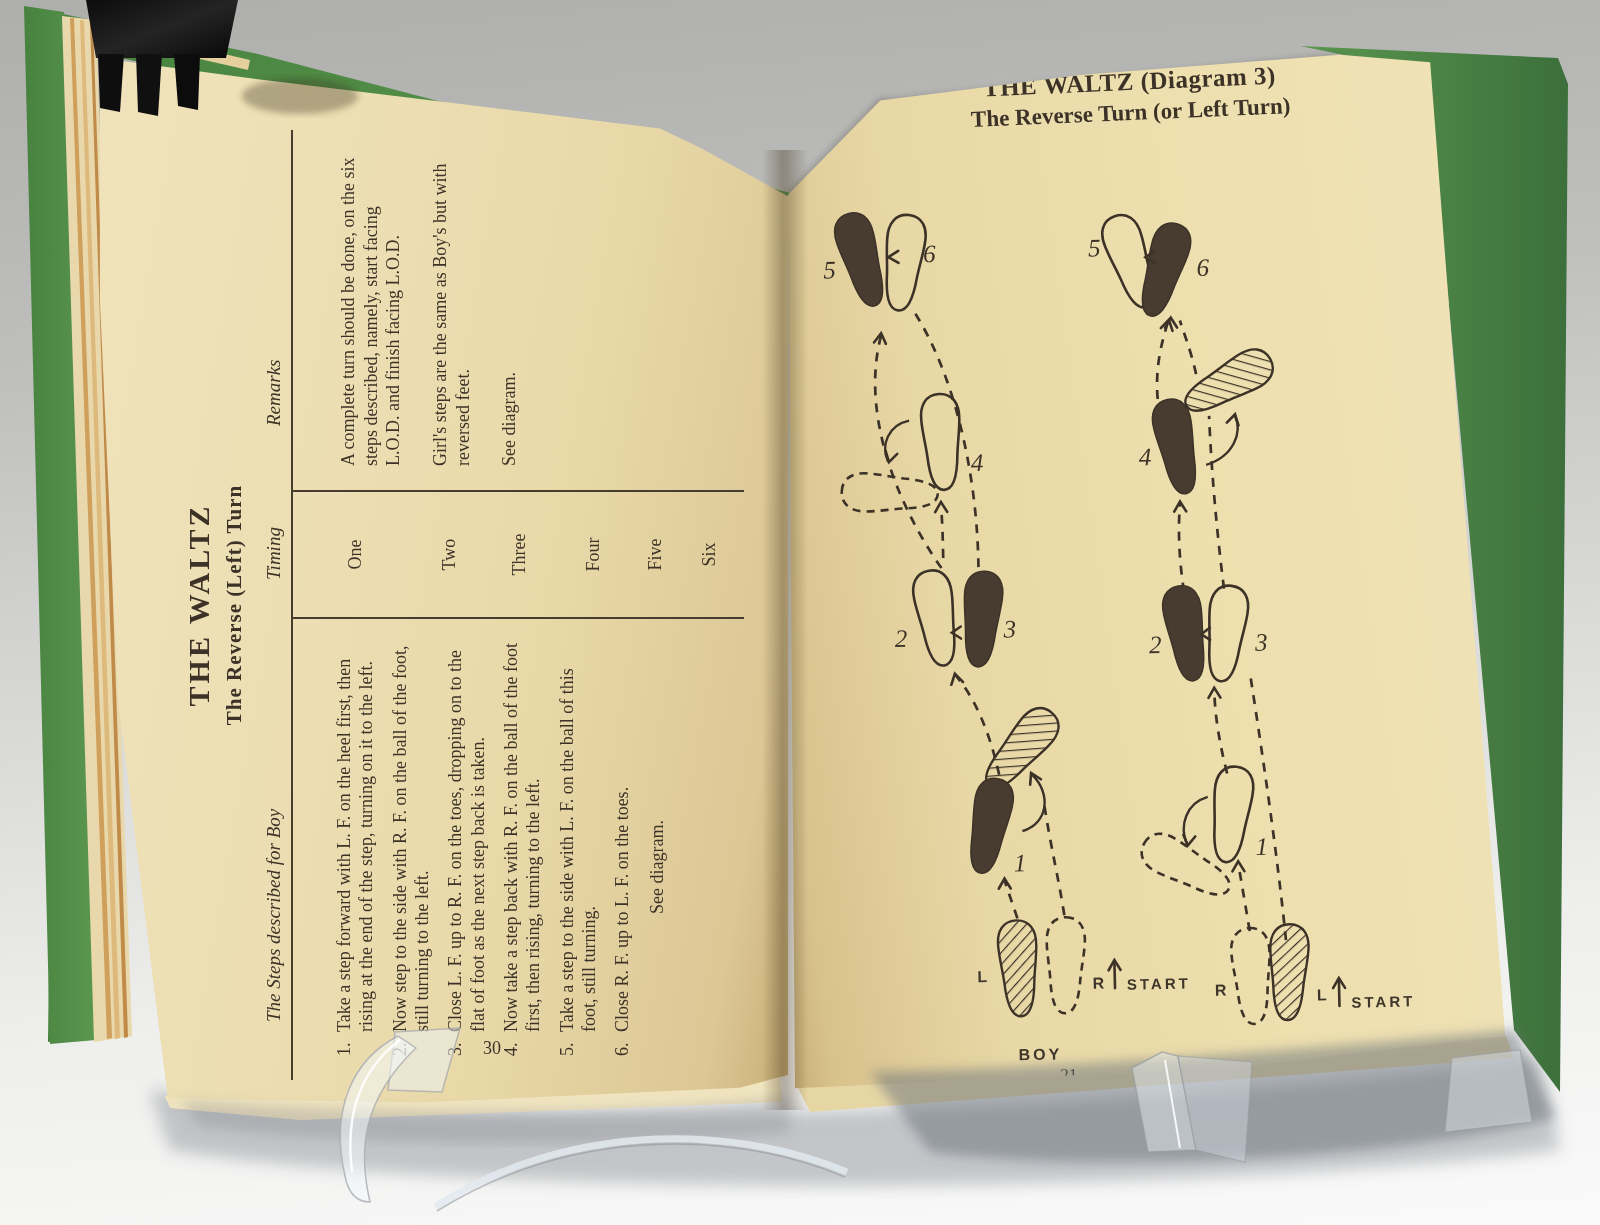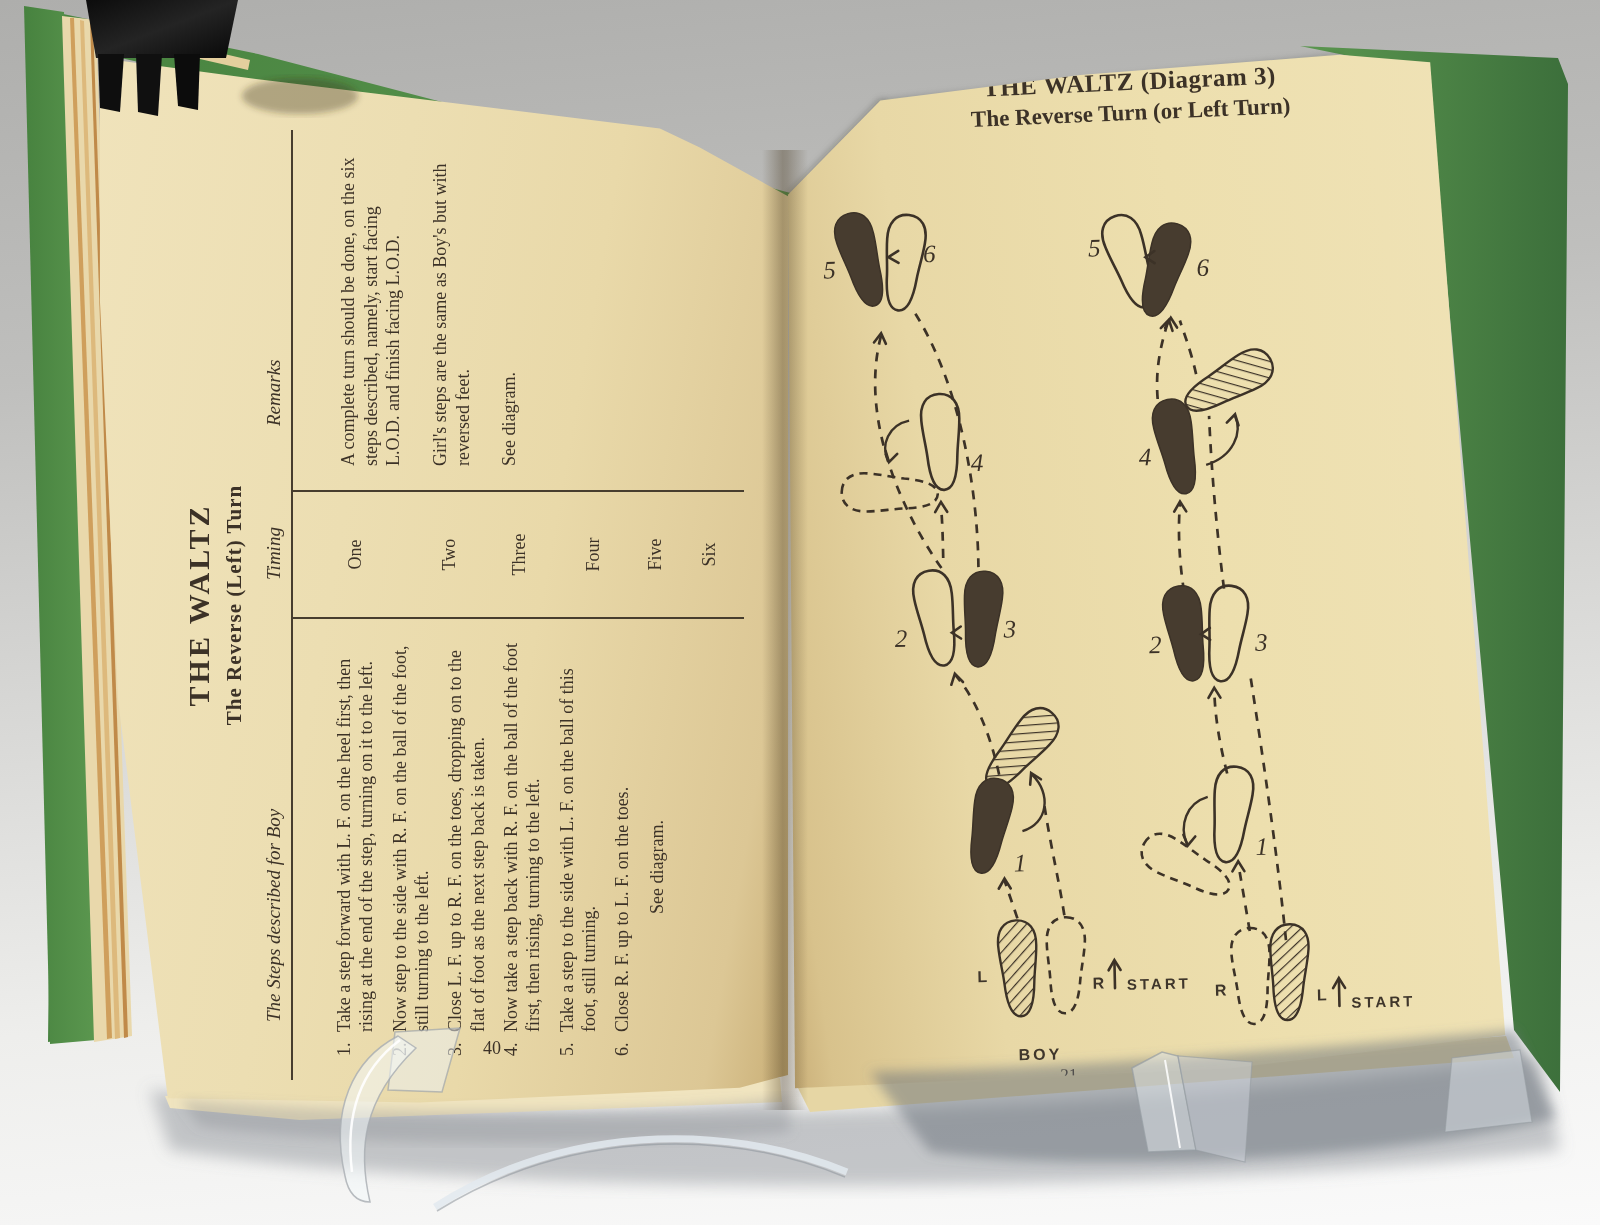"40" div { text: 40 -> 30 }
